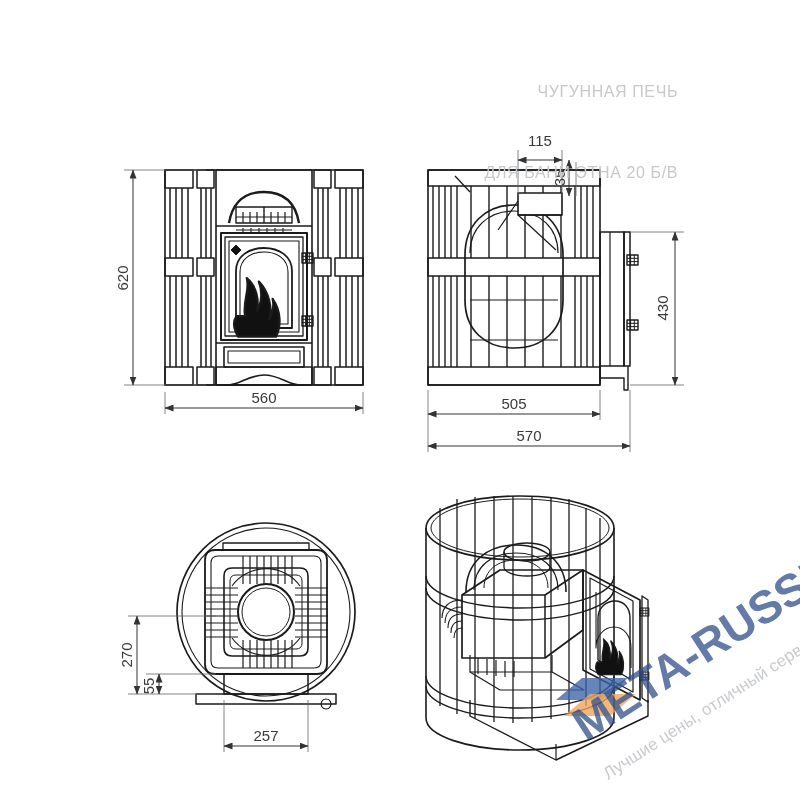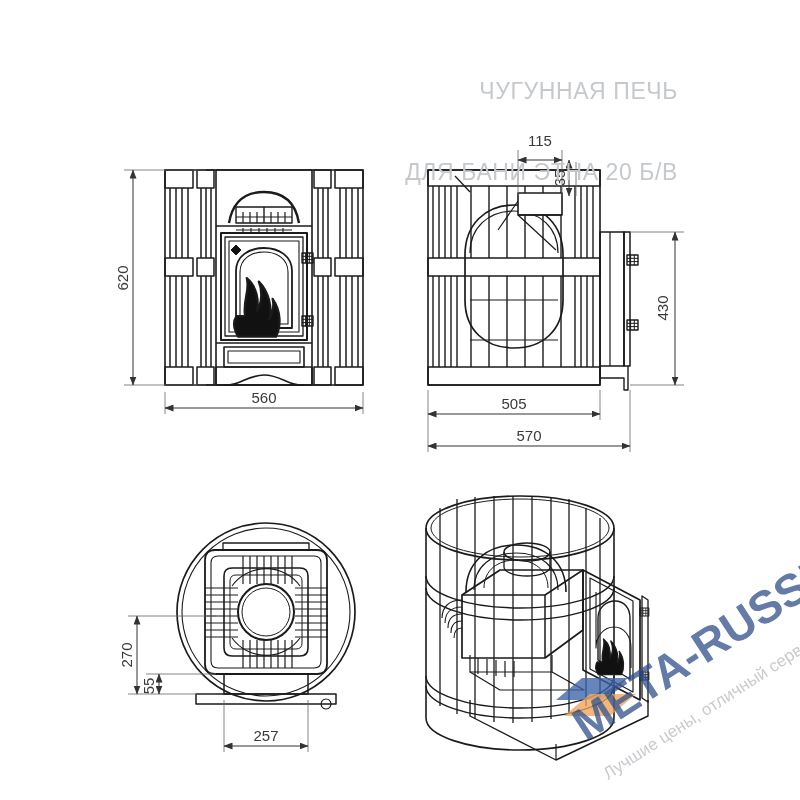"ЧУГУННАЯ ПЕЧЬ" .title-block { font-size: 23px -> 16px }
